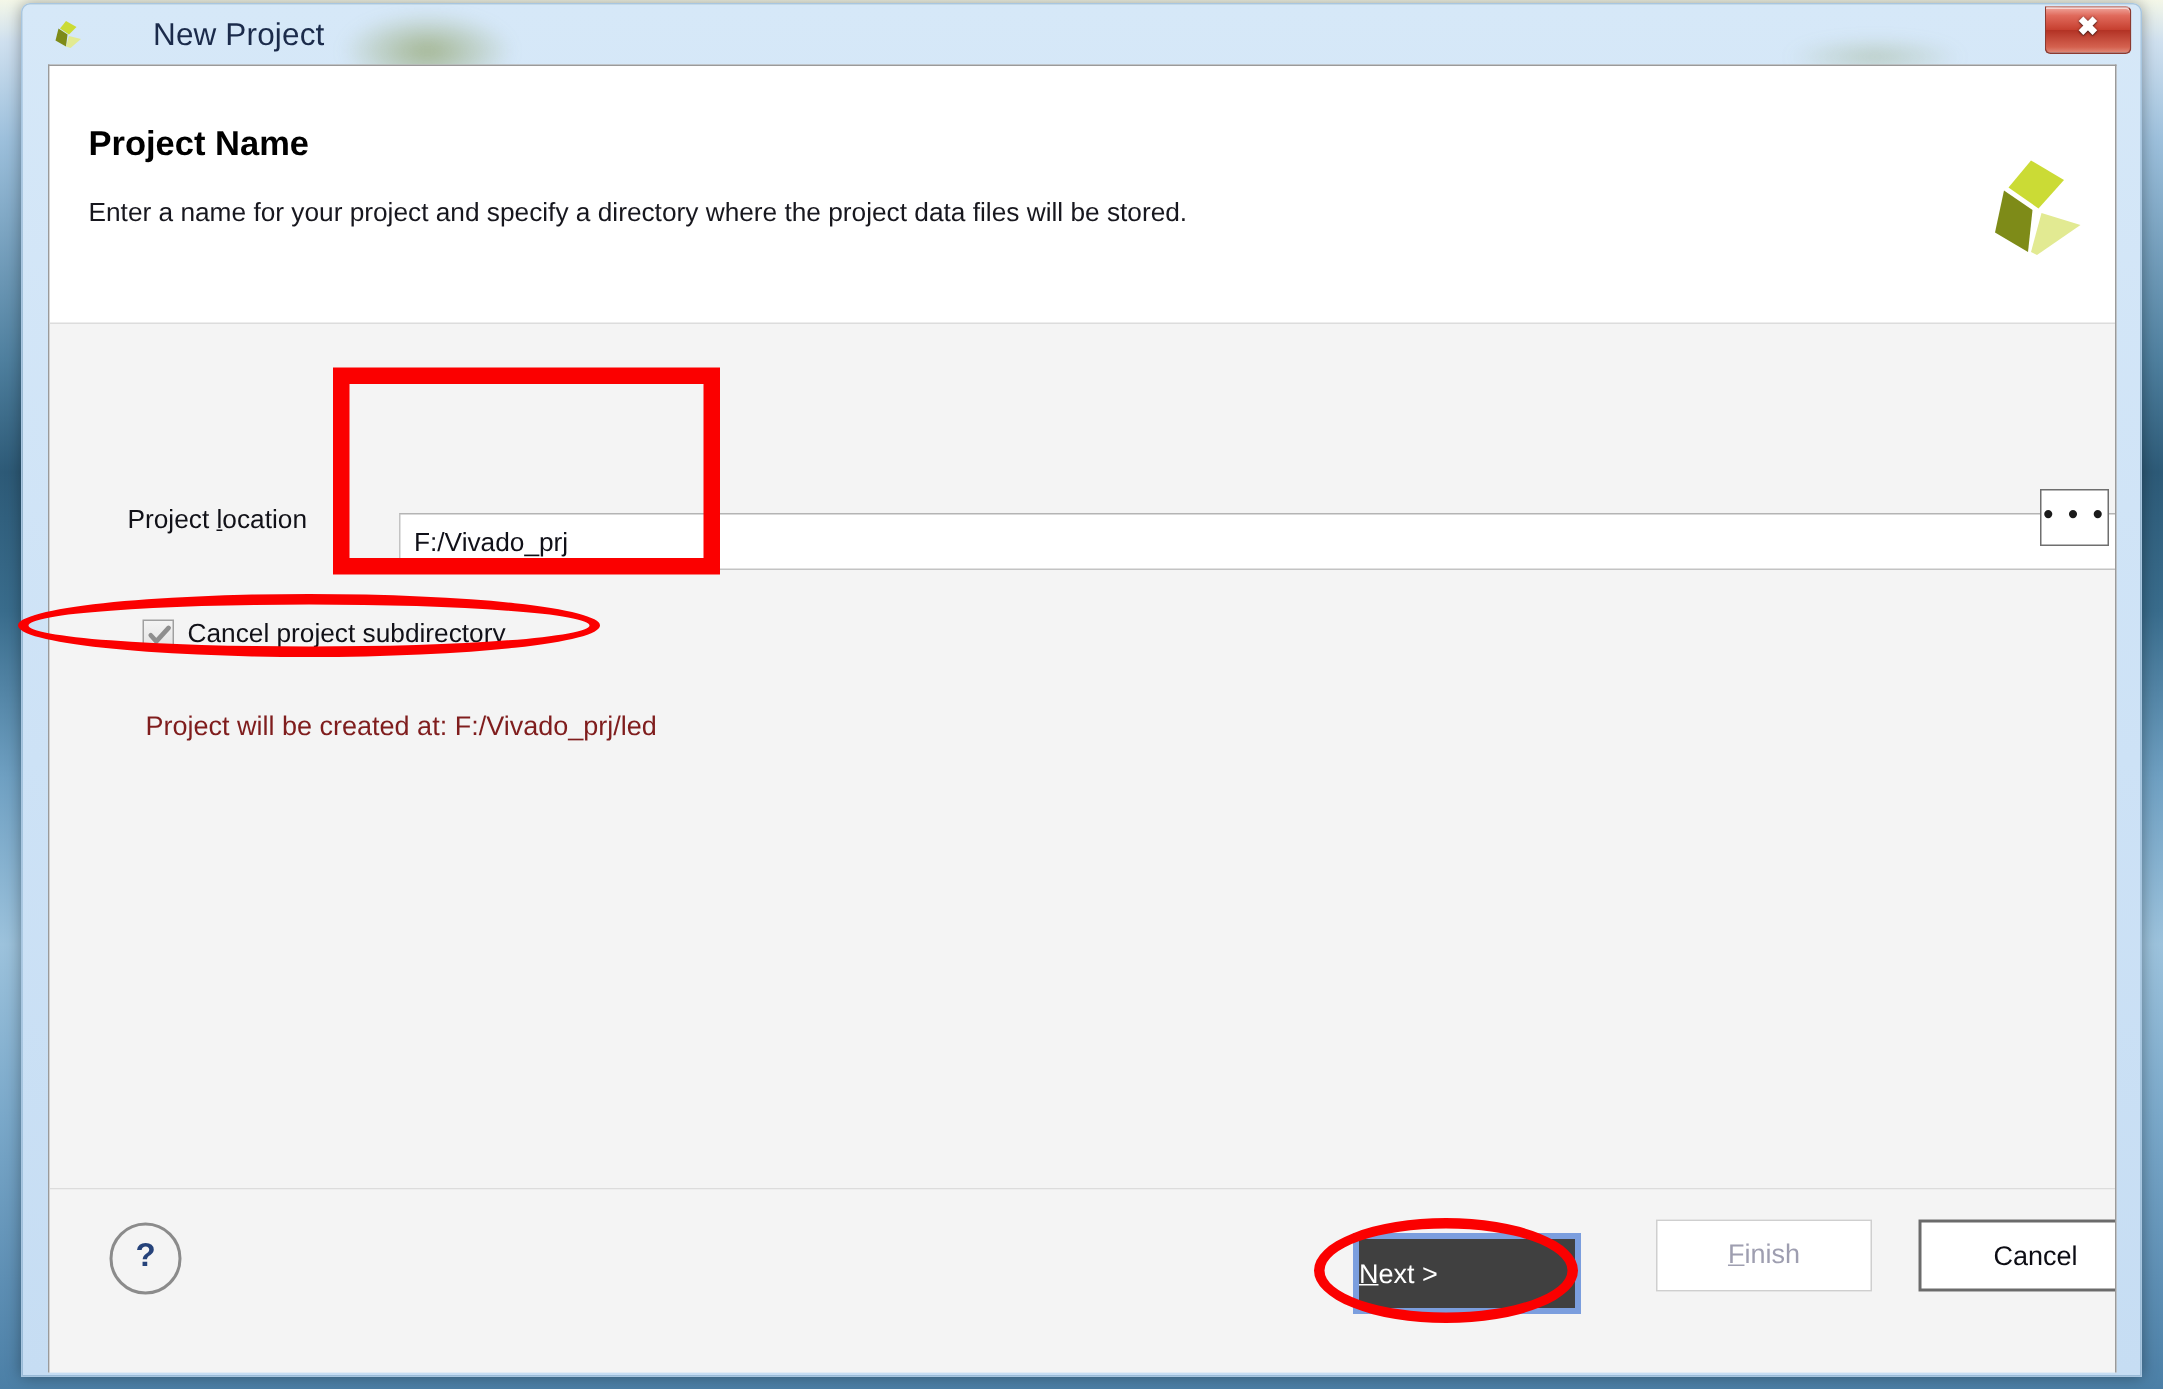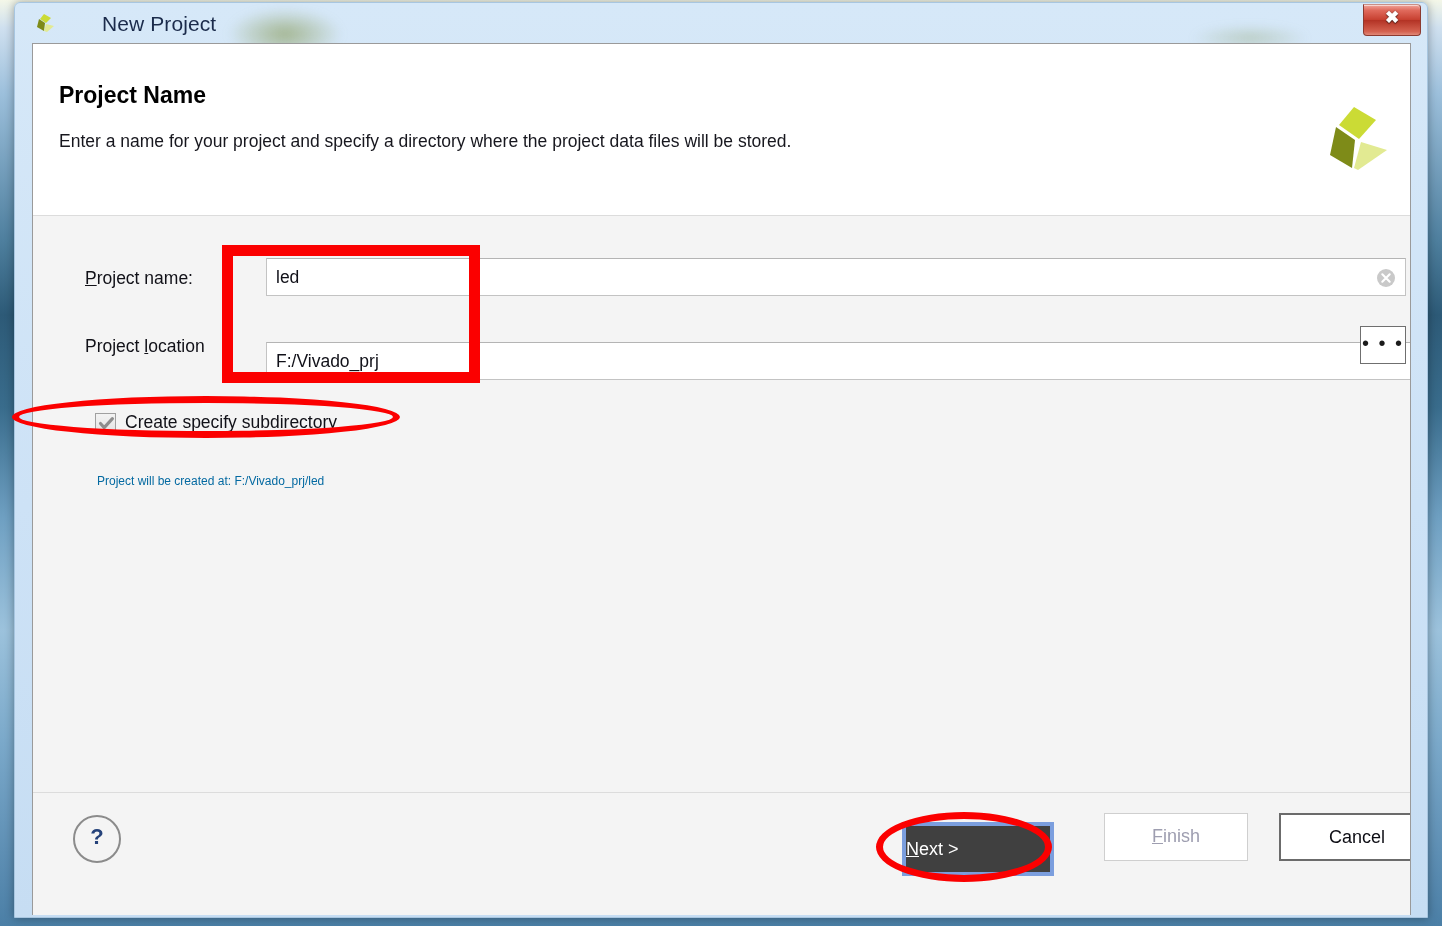"Project name:" div.field-row { html: <div> <label><span>P</span><span>roject name:</span></label> <div> <span>led</span> <span> <svg> <circle></circle> <path></path> </svg> </span> </div> </div> -> none }
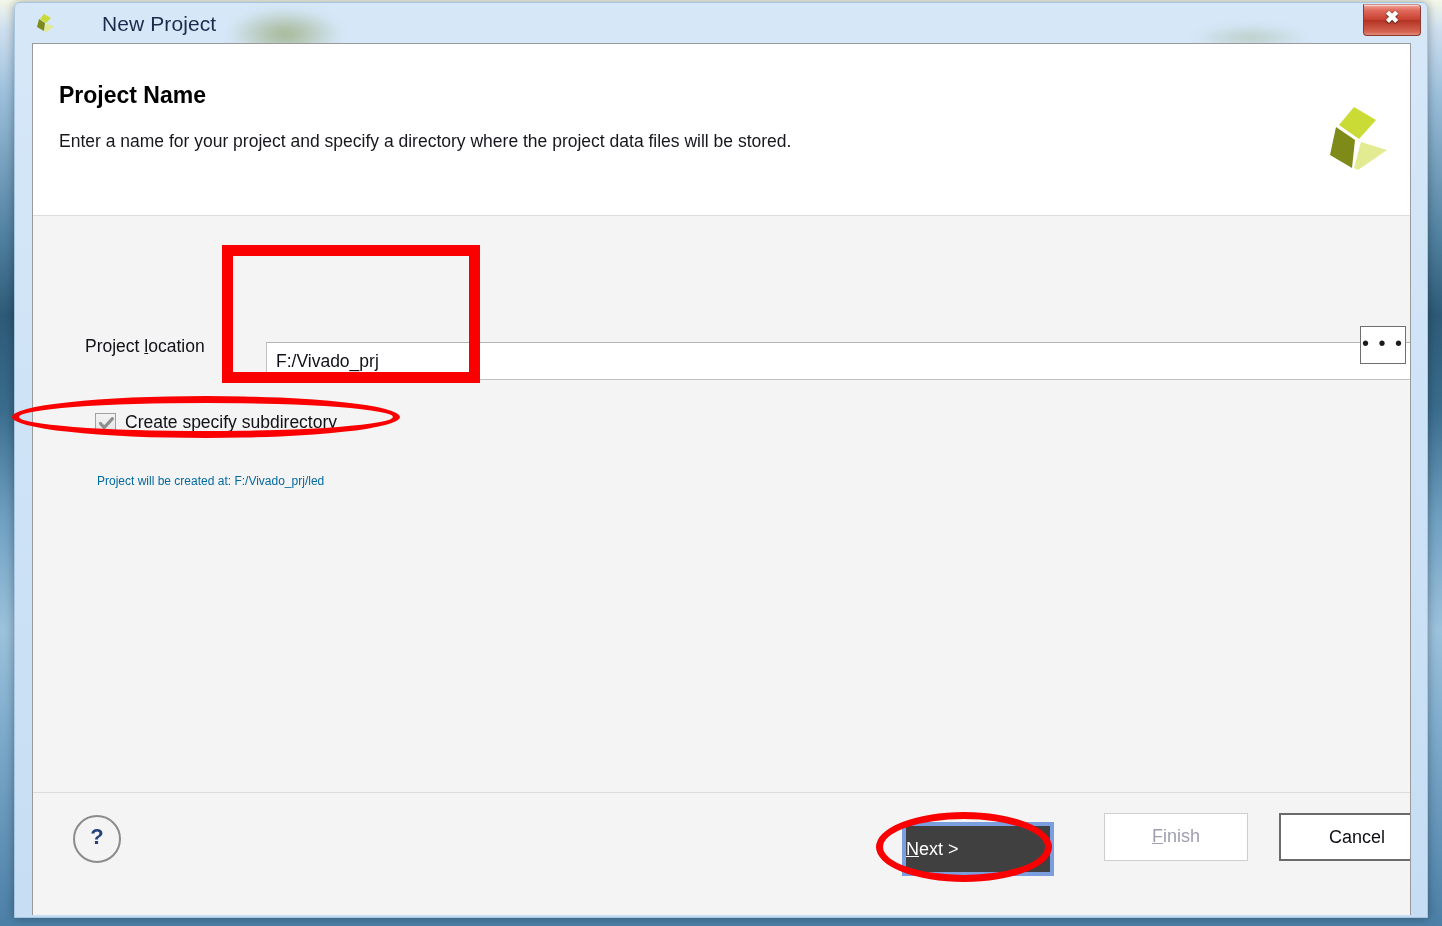"Create specify subdirectory" label { text: Create specify -> Cancel project }
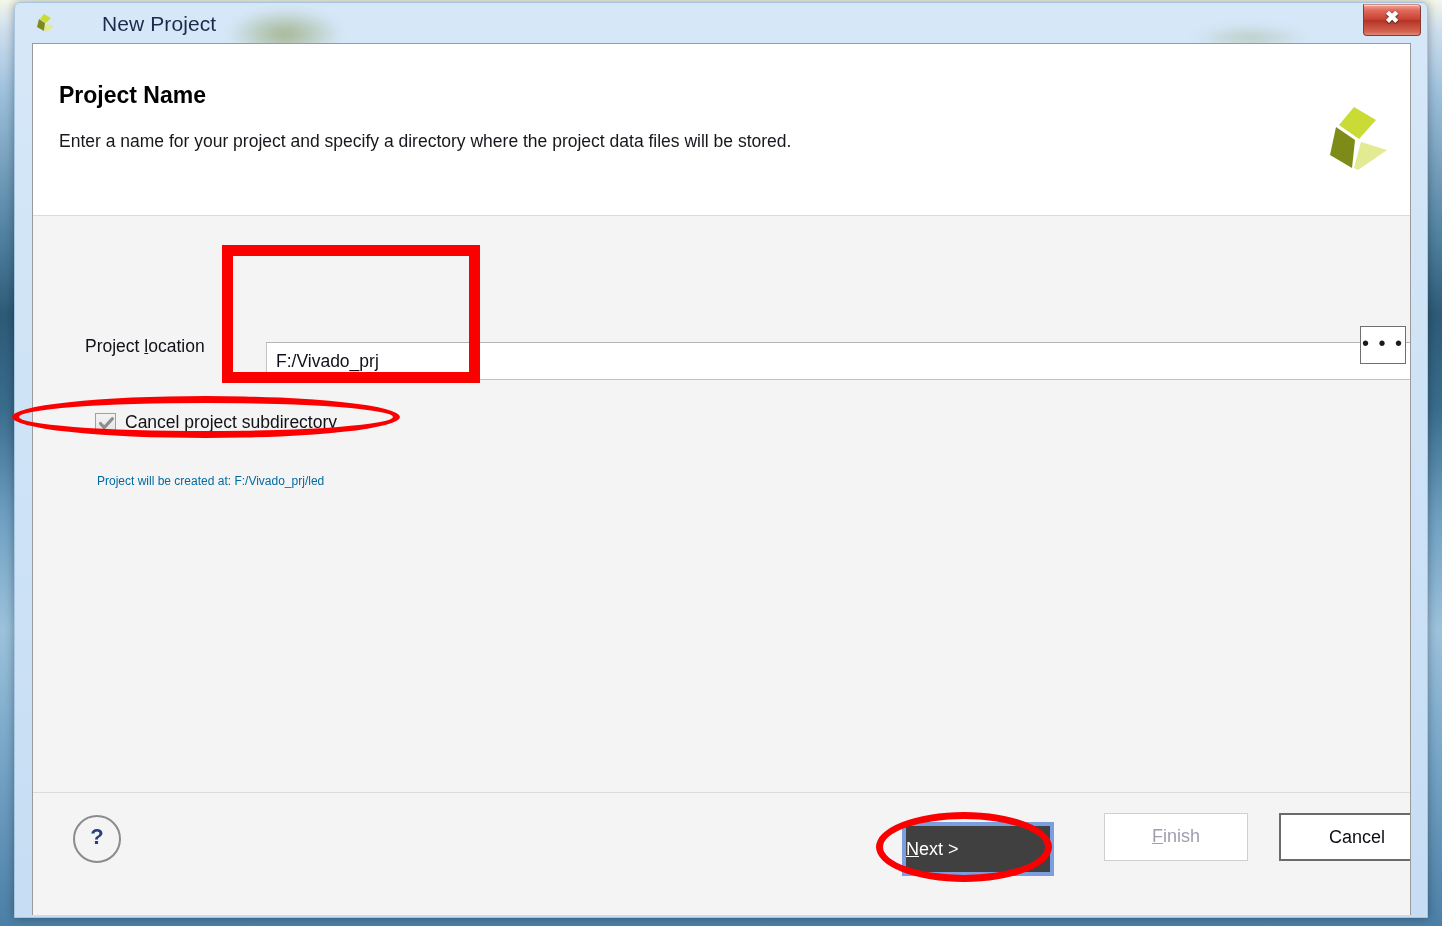"Project will be created at:" #created-at { color: #0369a1 -> #7f1d1d; font-size: 12px -> 18px }
